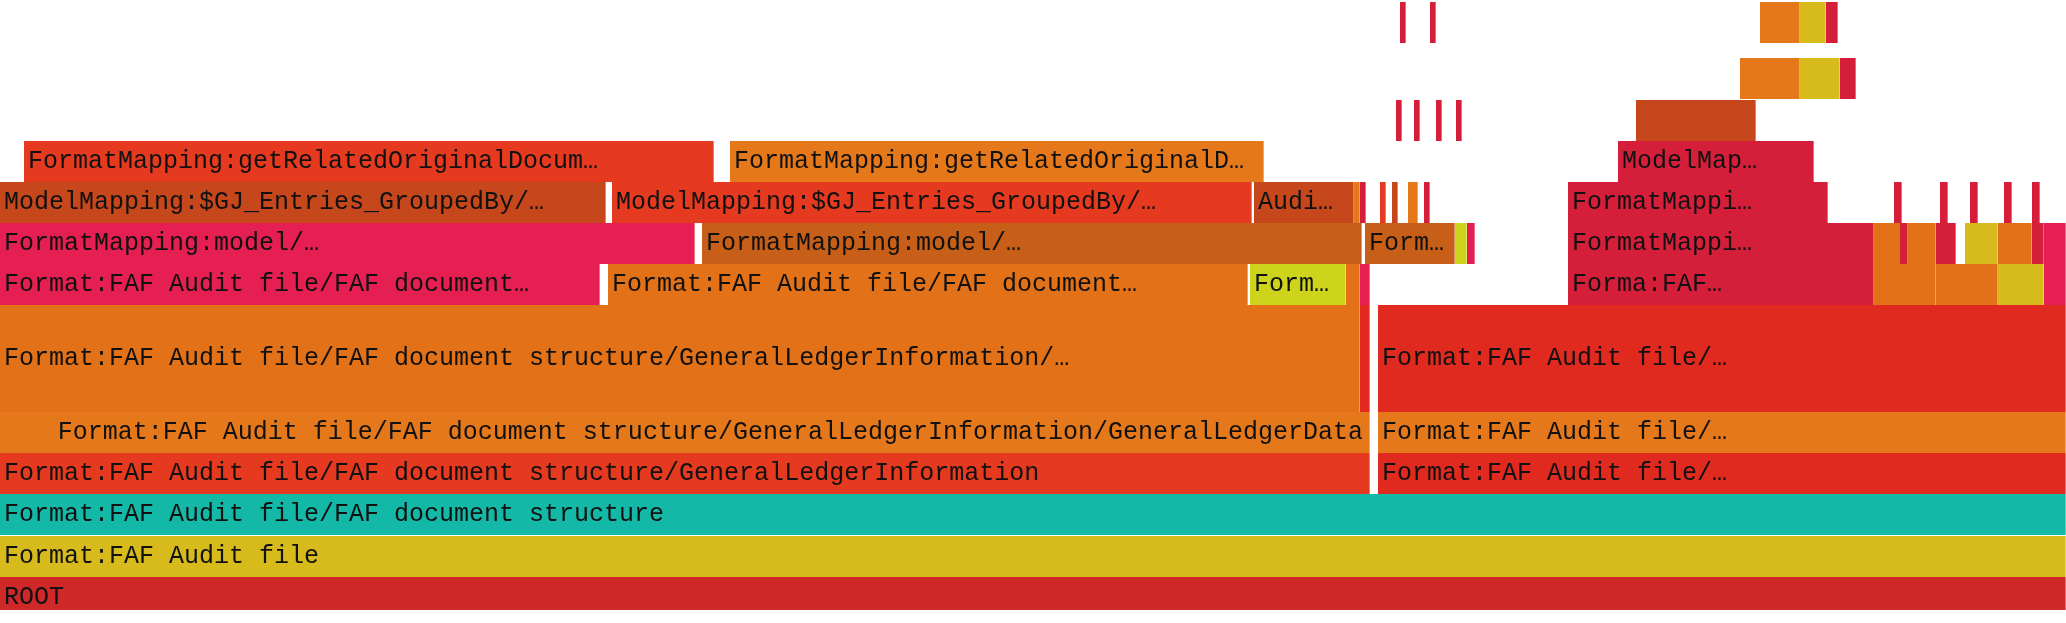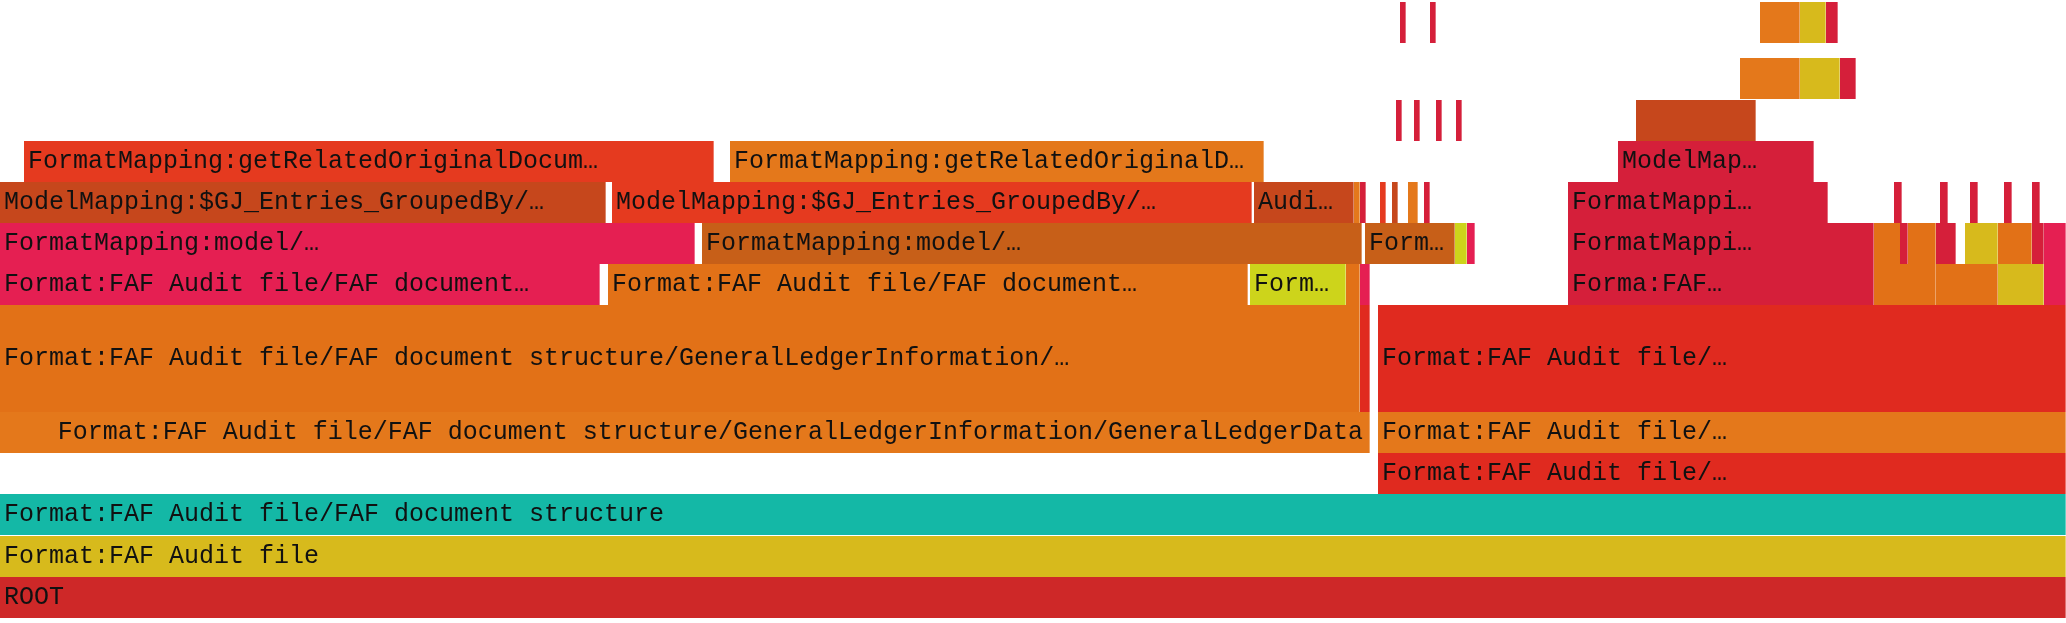"Format:FAF Audit file/FAF document structure/GeneralLedgerInformation" div.frame { html: none -> <div><span>Format:FAF Audit file/FAF document structure/GeneralLedgerInformation</span></div> }
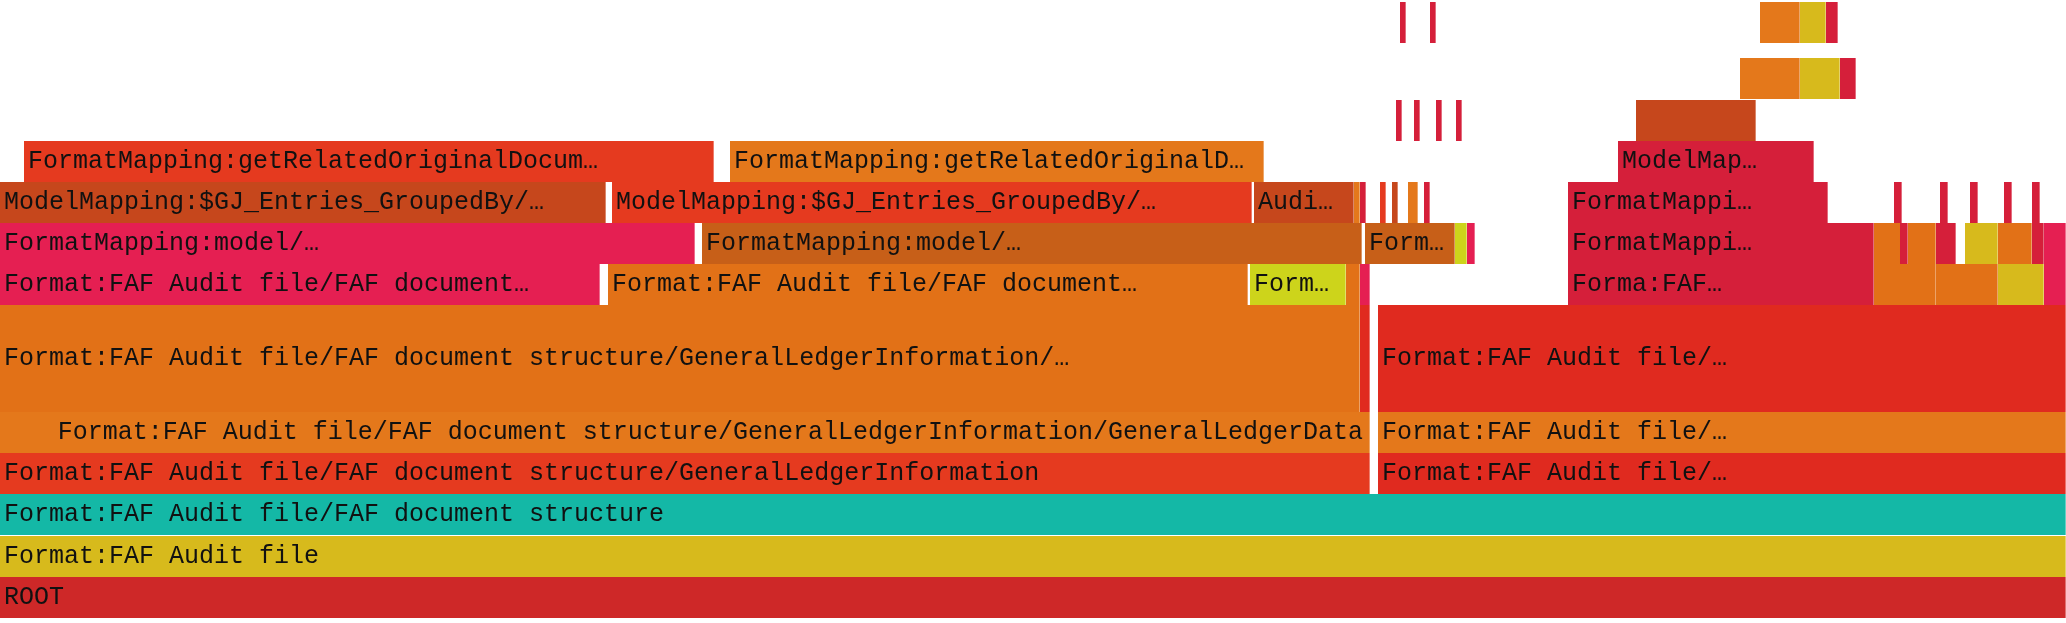"ROOT" div.frame { height: 41px -> 33px }
